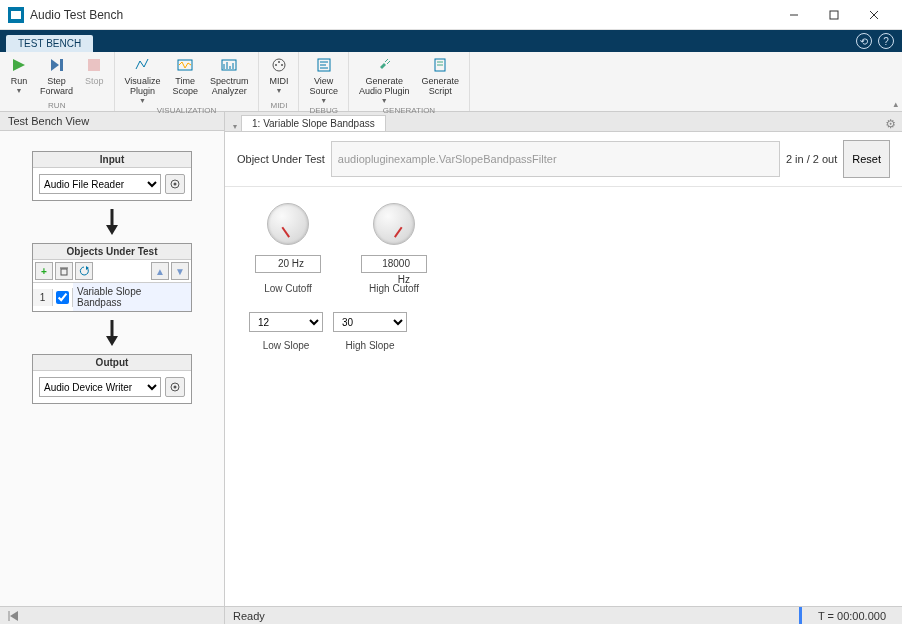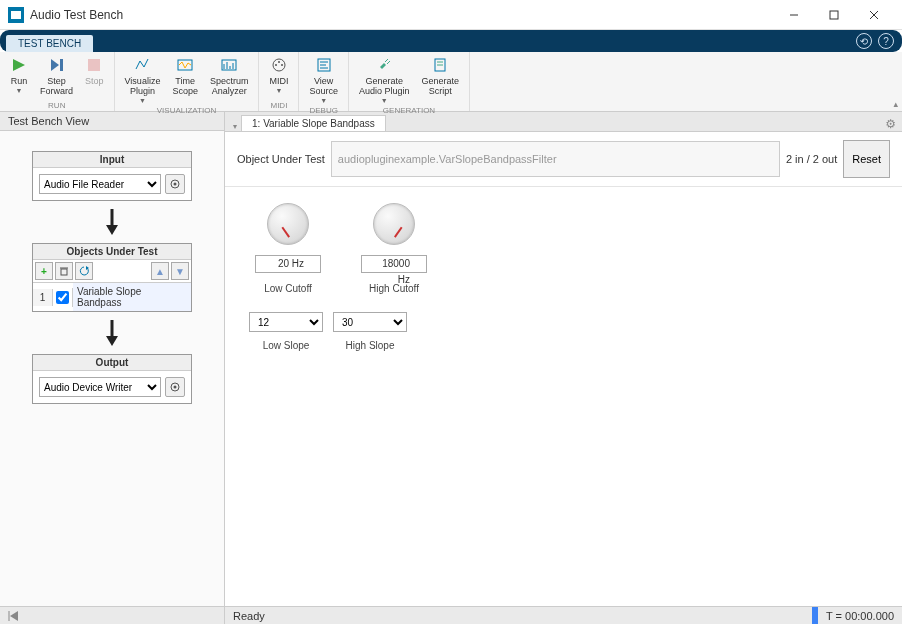"TEST BENCH" .tabstrip { border-radius: 9px -> none }
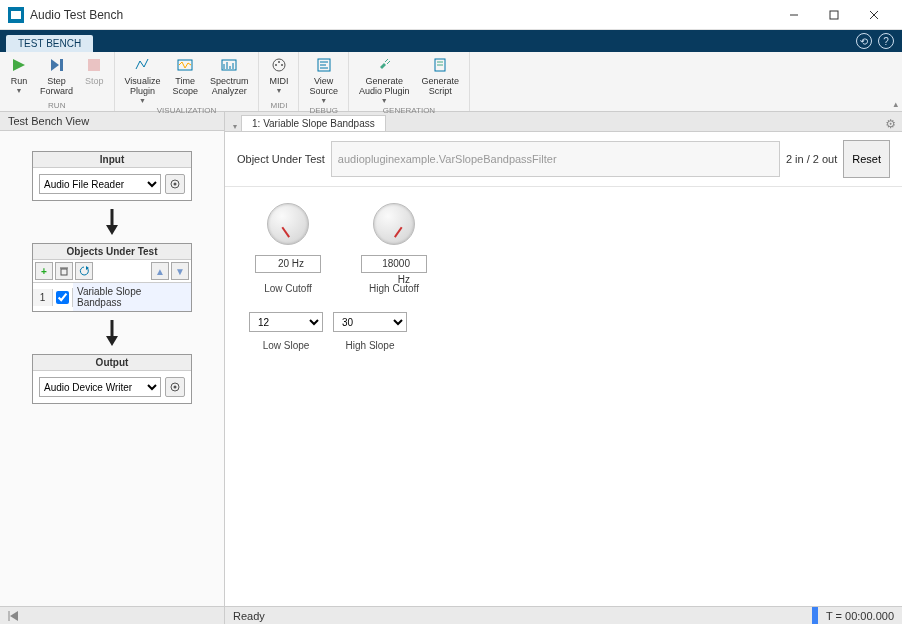"T = 00:00.000" .statusbar .sbtime { border-left: 6px solid #3b82f6 -> 3px solid #3b82f6; padding: 0 8px -> 0 16px }
